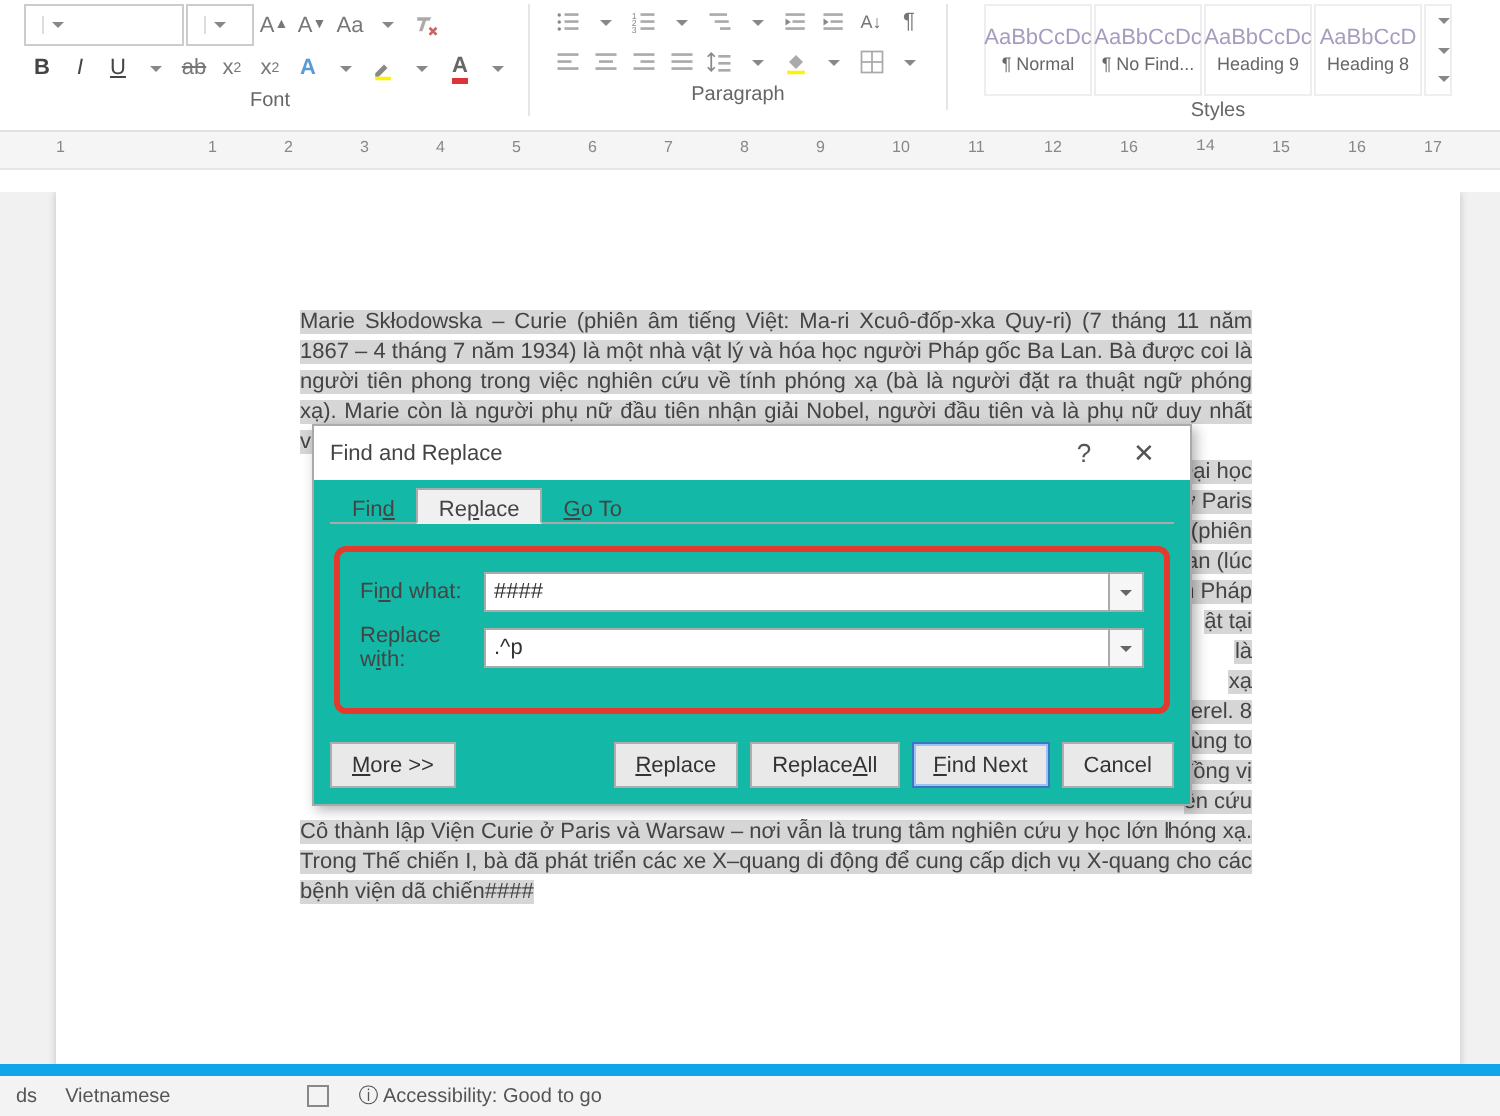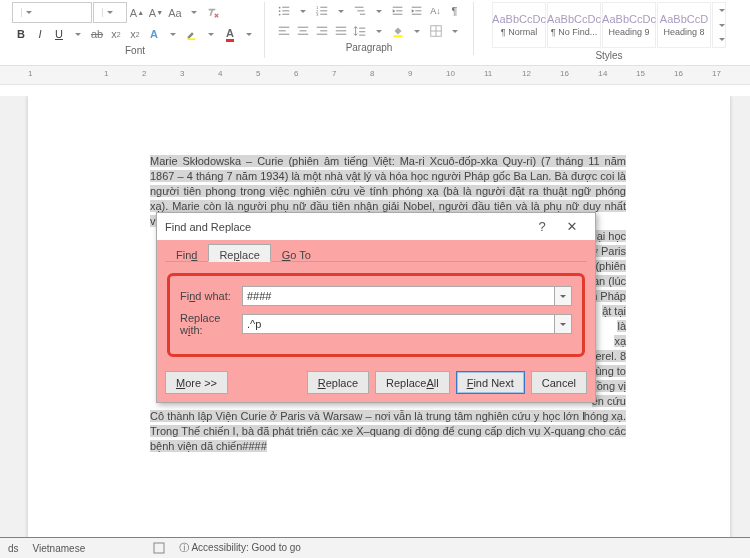"Find and Replace" .dialog { background: #fca5a5 -> #14b8a6 }
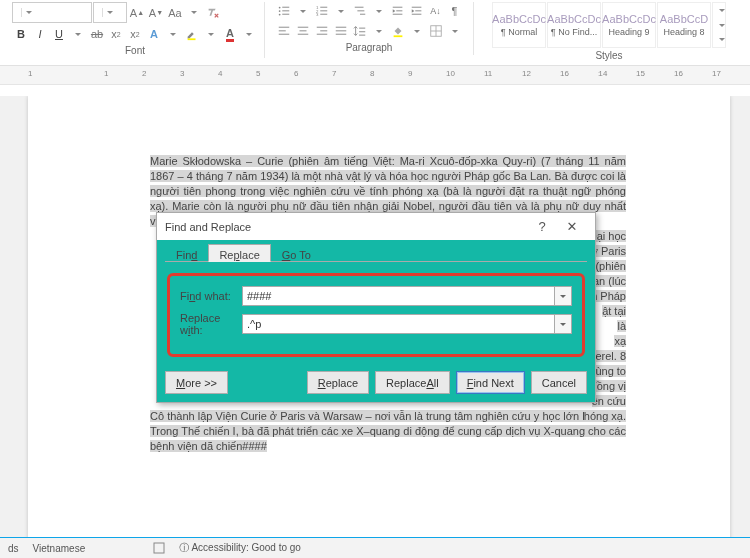"ds" .status { border-top: 1px solid #0ea5e9 -> 6px solid #0ea5e9 }
